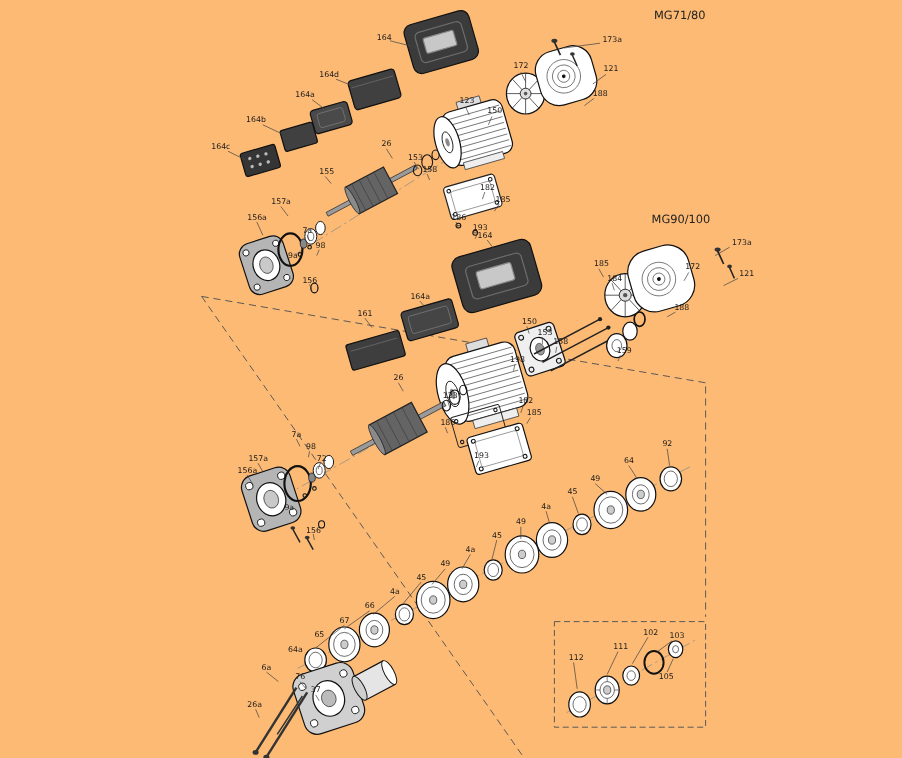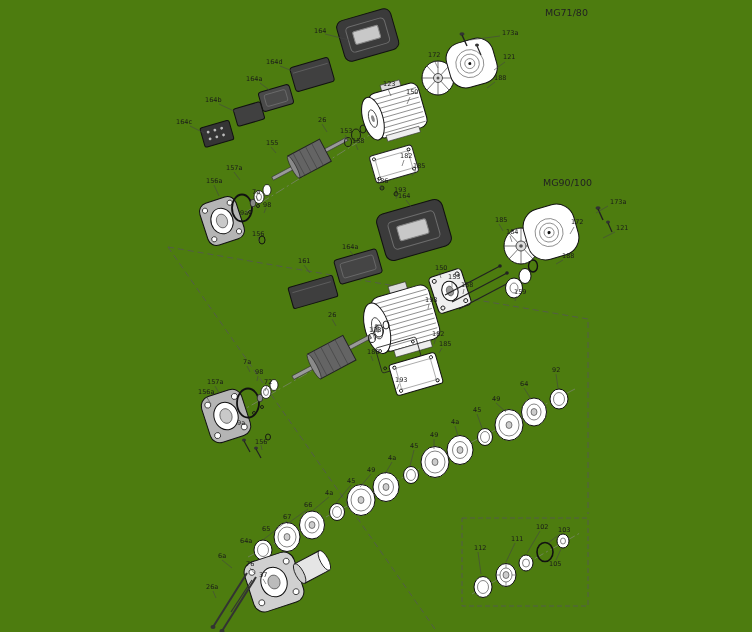"MG71/80" .canvas { background: #4d7c0f -> #fdba74 }
